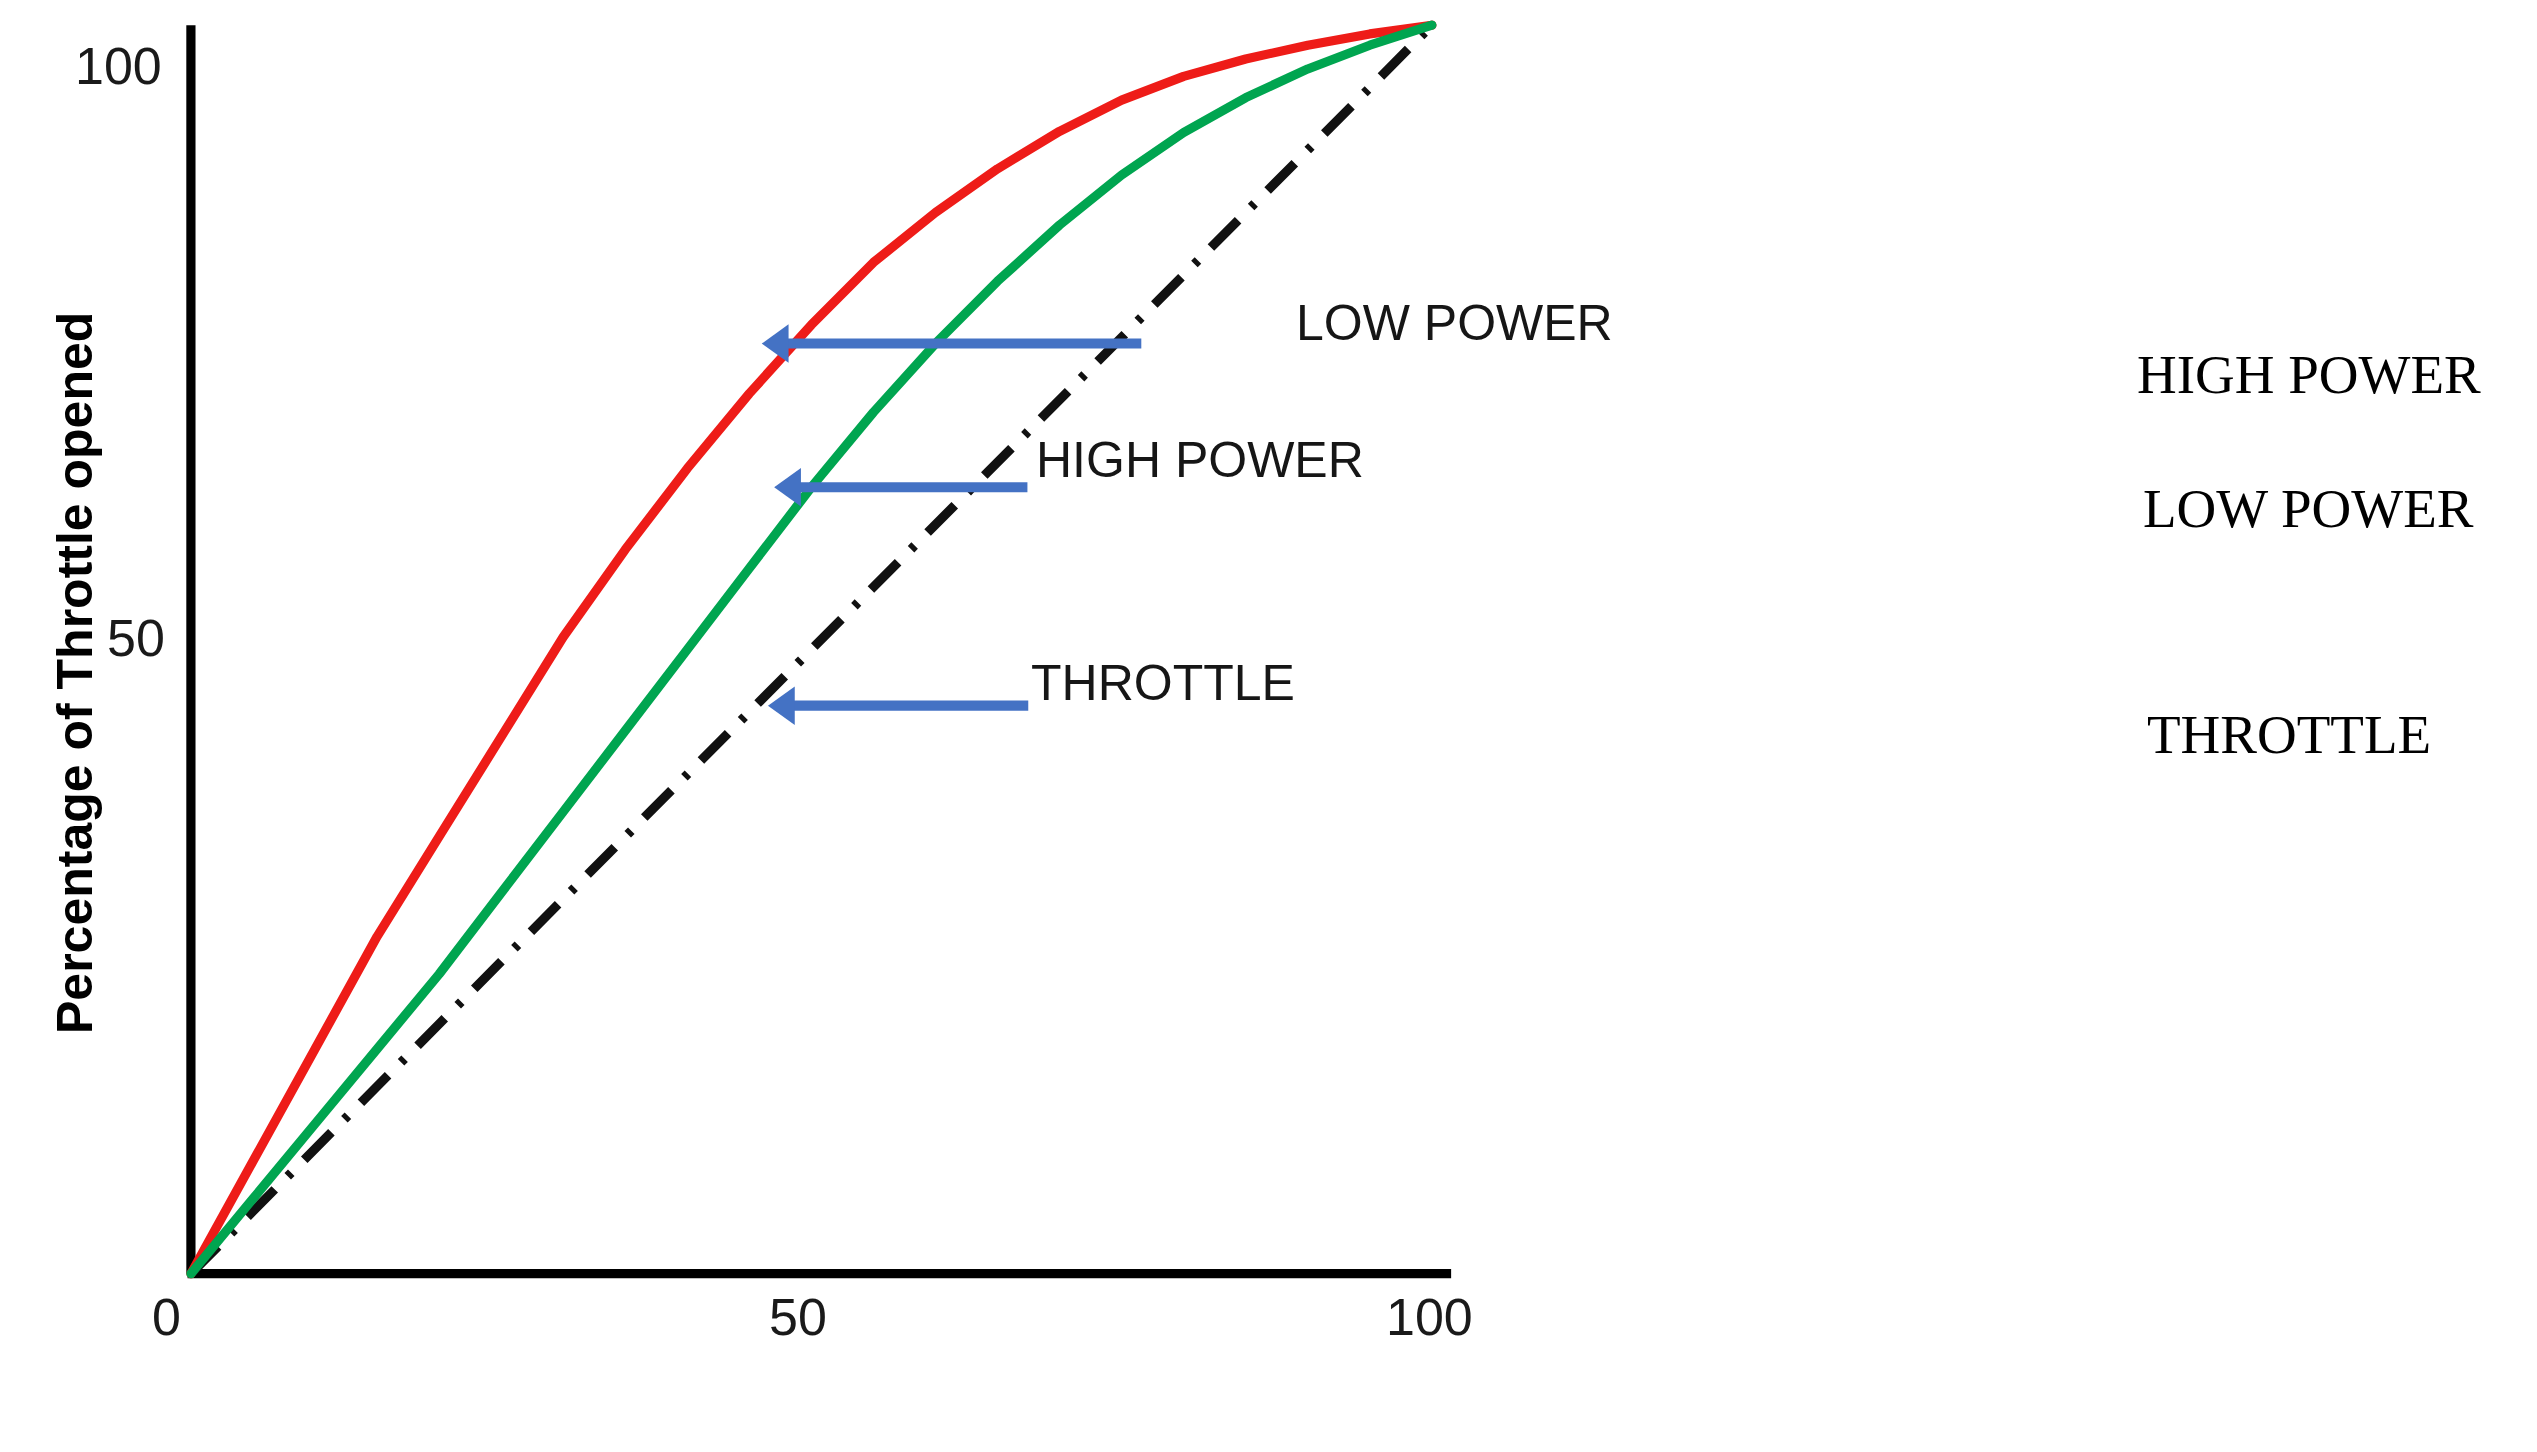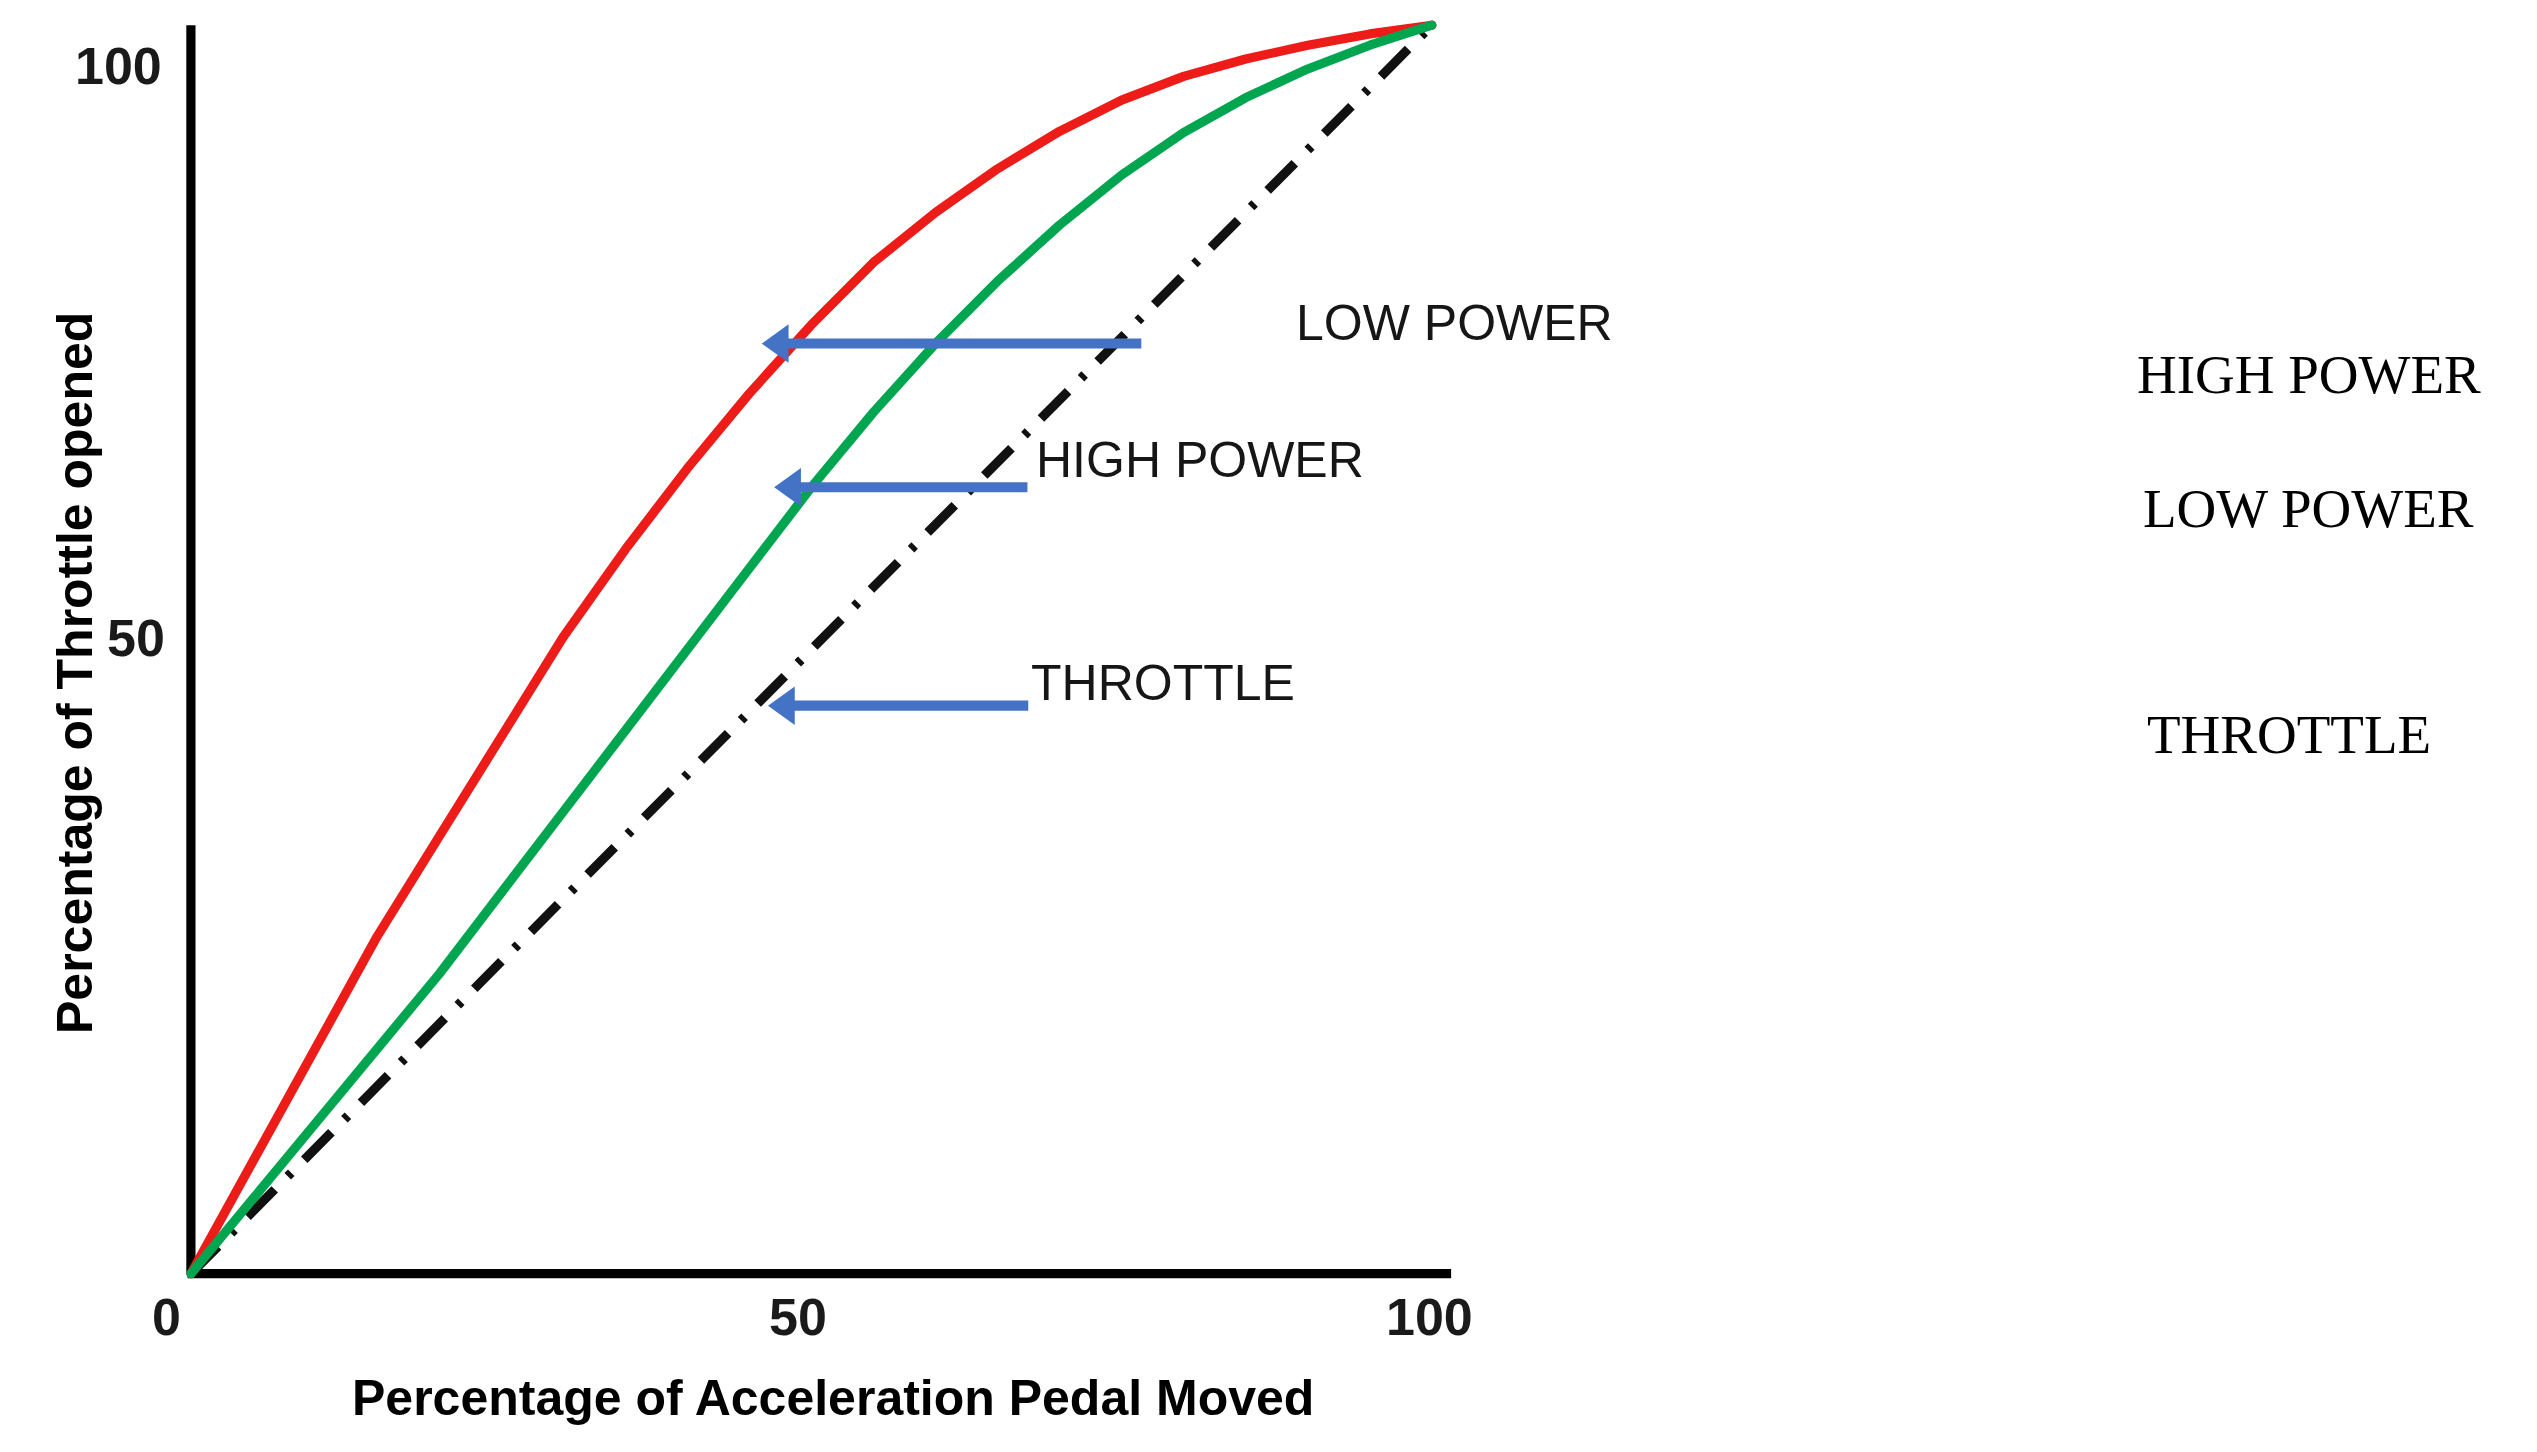"100" .tick-label { font-weight: bold -> none }
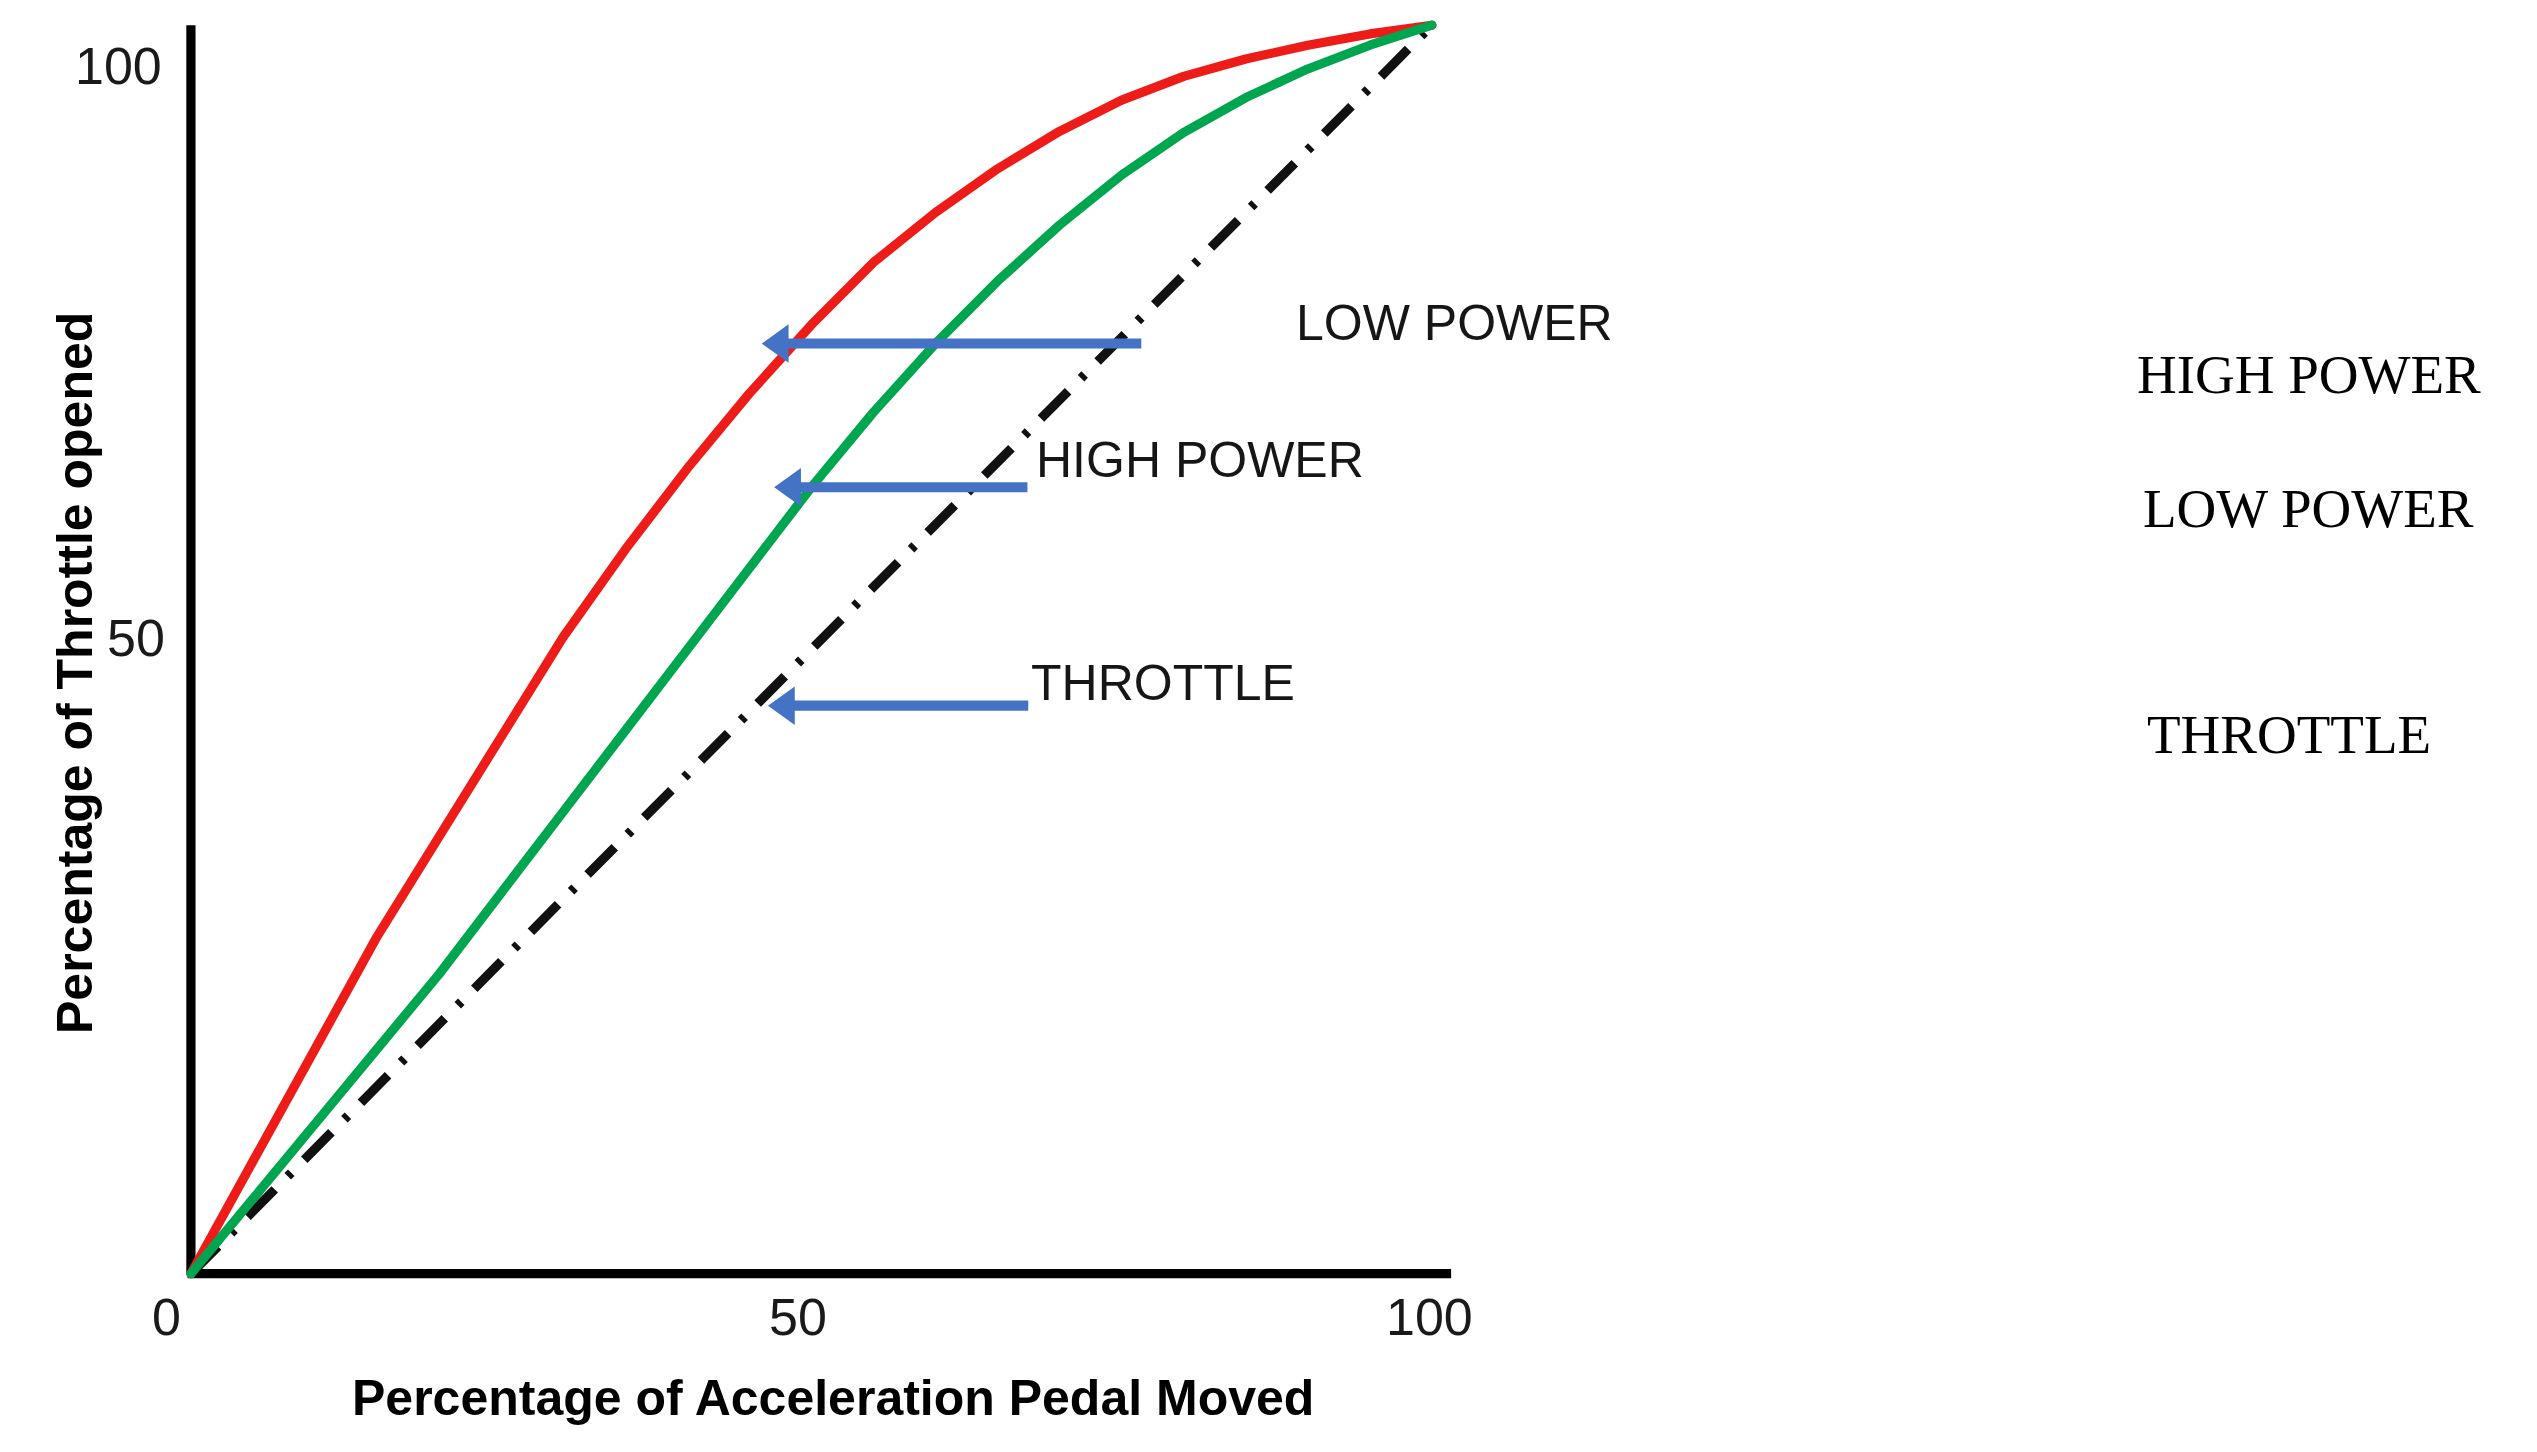"Percentage of Acceleration Pedal Moved" div.axis-title { html: <div>Percentage of Acceleration Pedal Moved</div> -> none }
